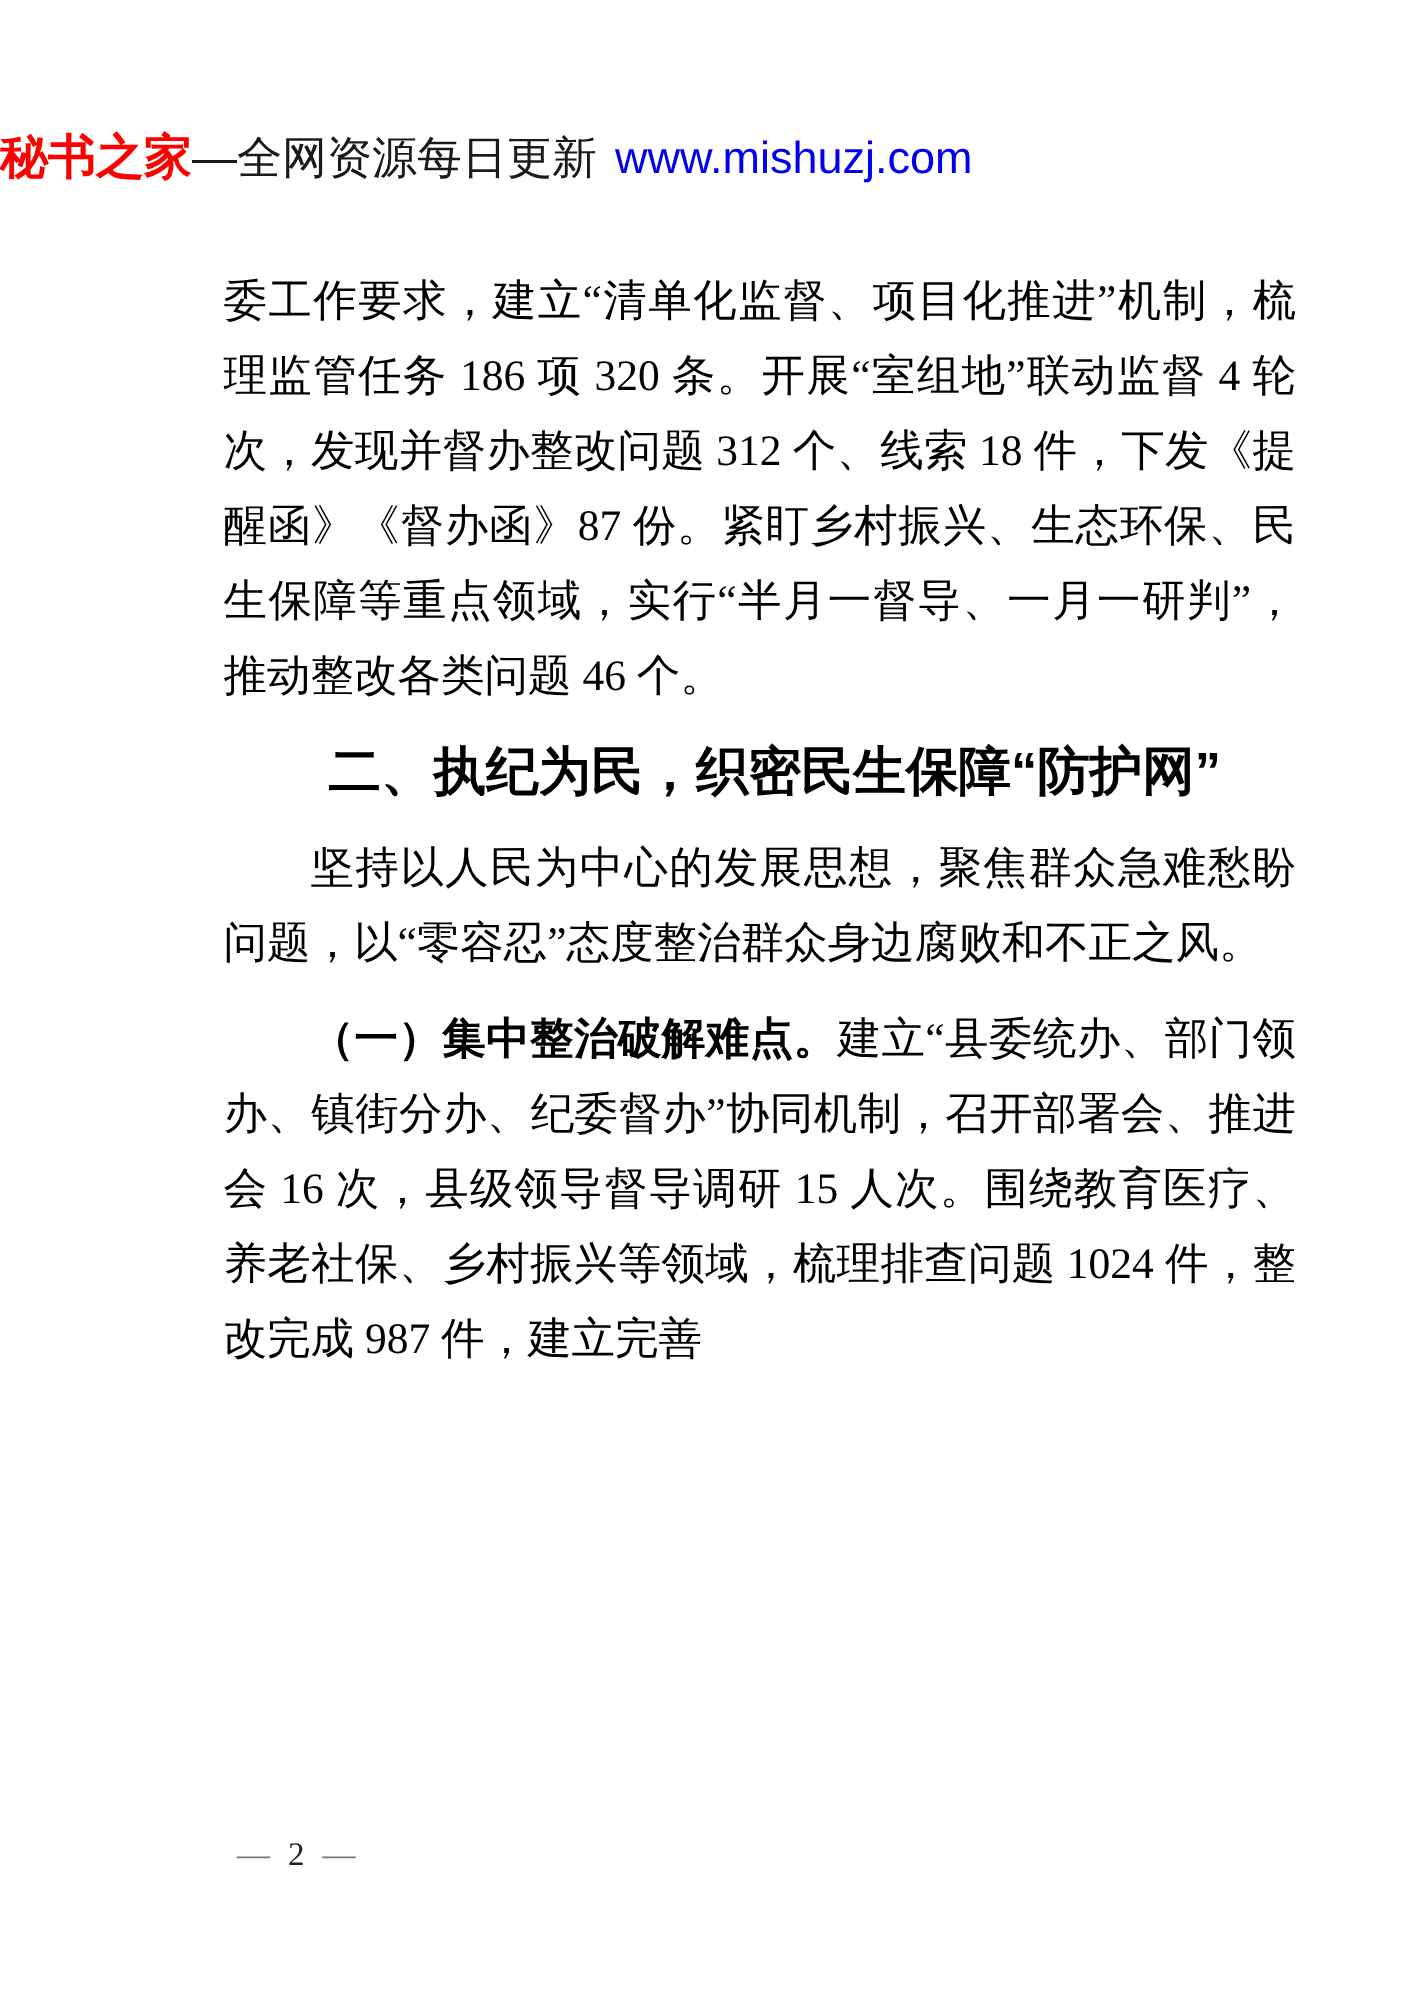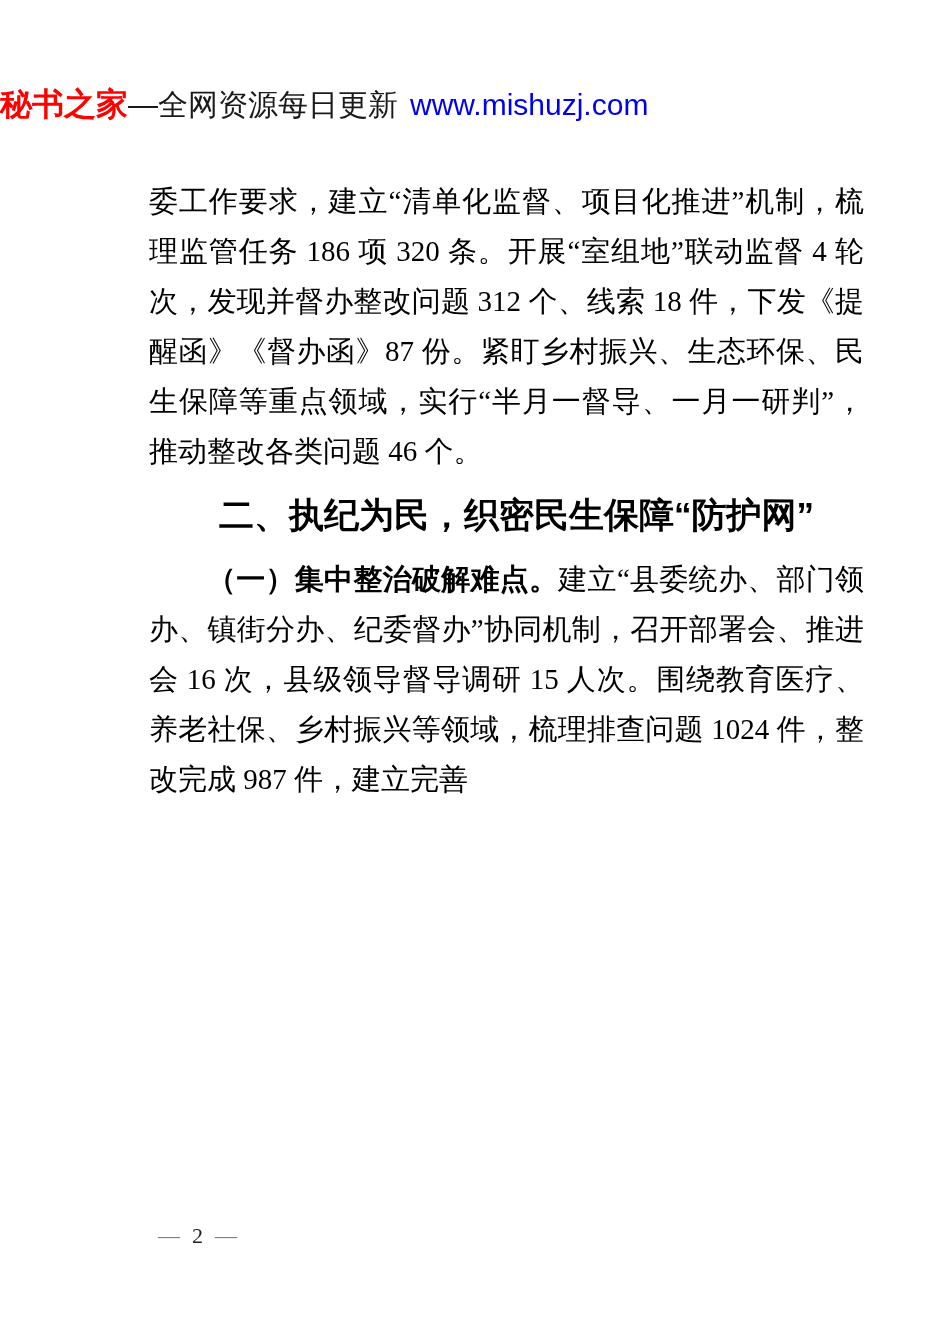"坚持以人民为中心的发展思想，聚焦群众急难愁盼问题，以“零容忍”态度整治群众身边腐" p.para { html: none -> <p> <span>坚持以人民为中心的发展思想，聚焦群众急难愁盼问题，以“零容忍”态度整治群众身边腐败和不正之风。</span> </p> }
